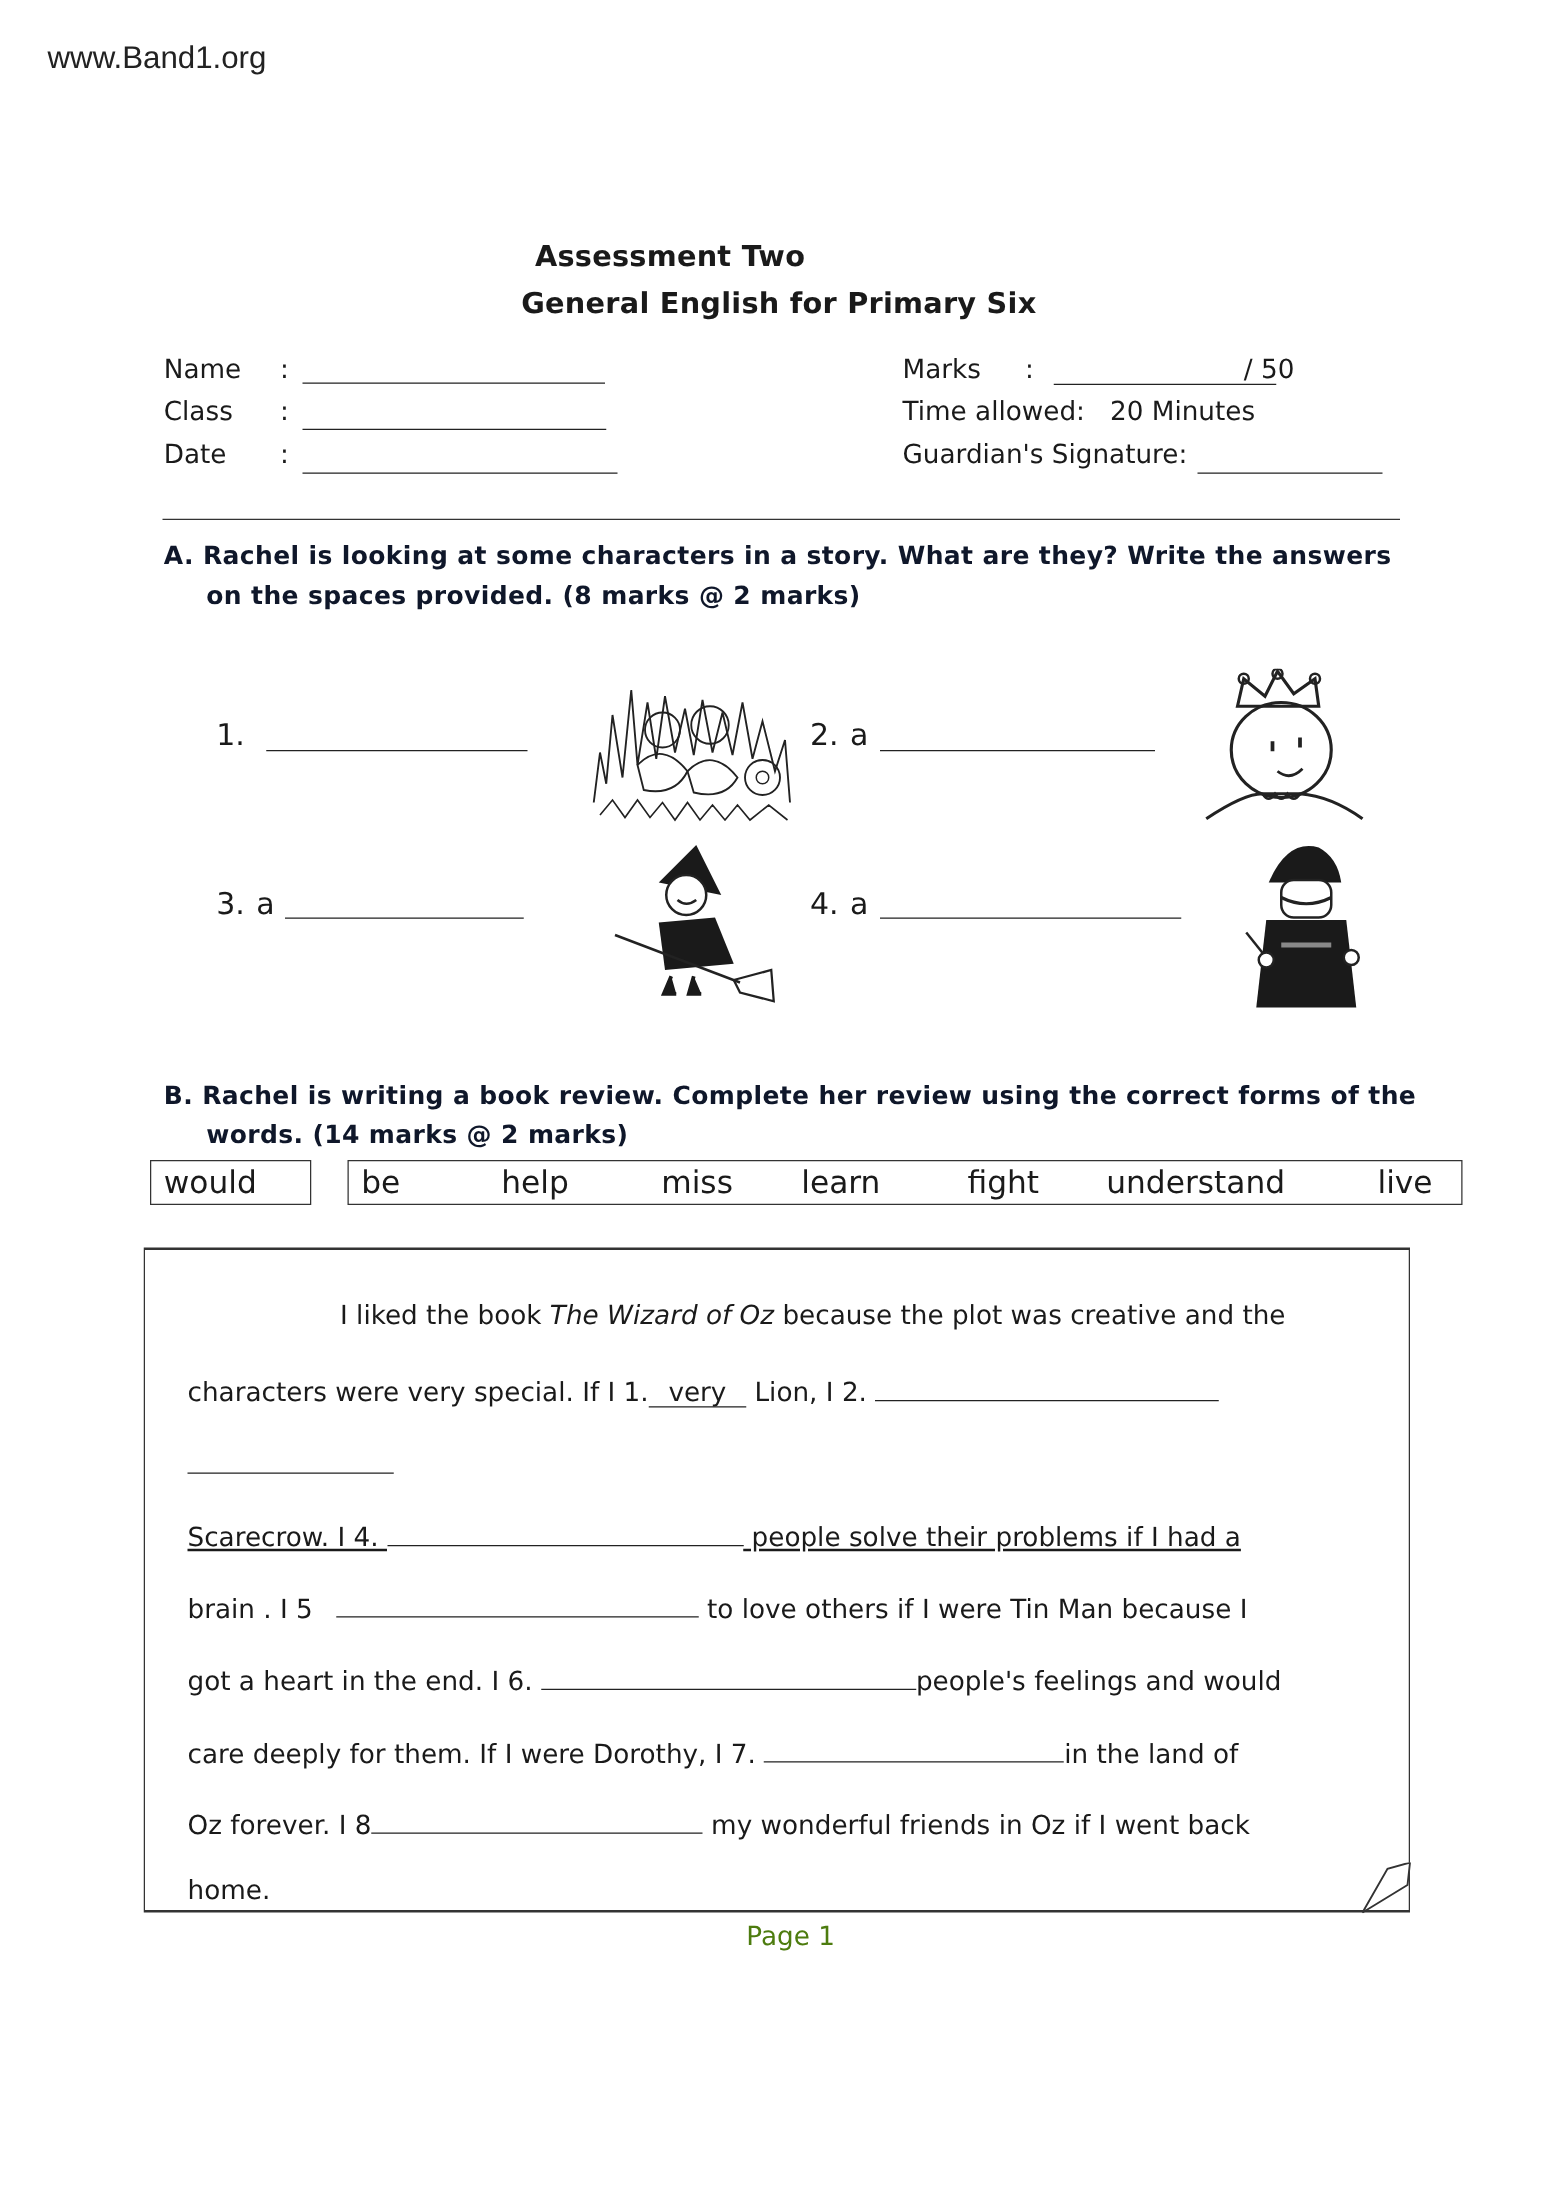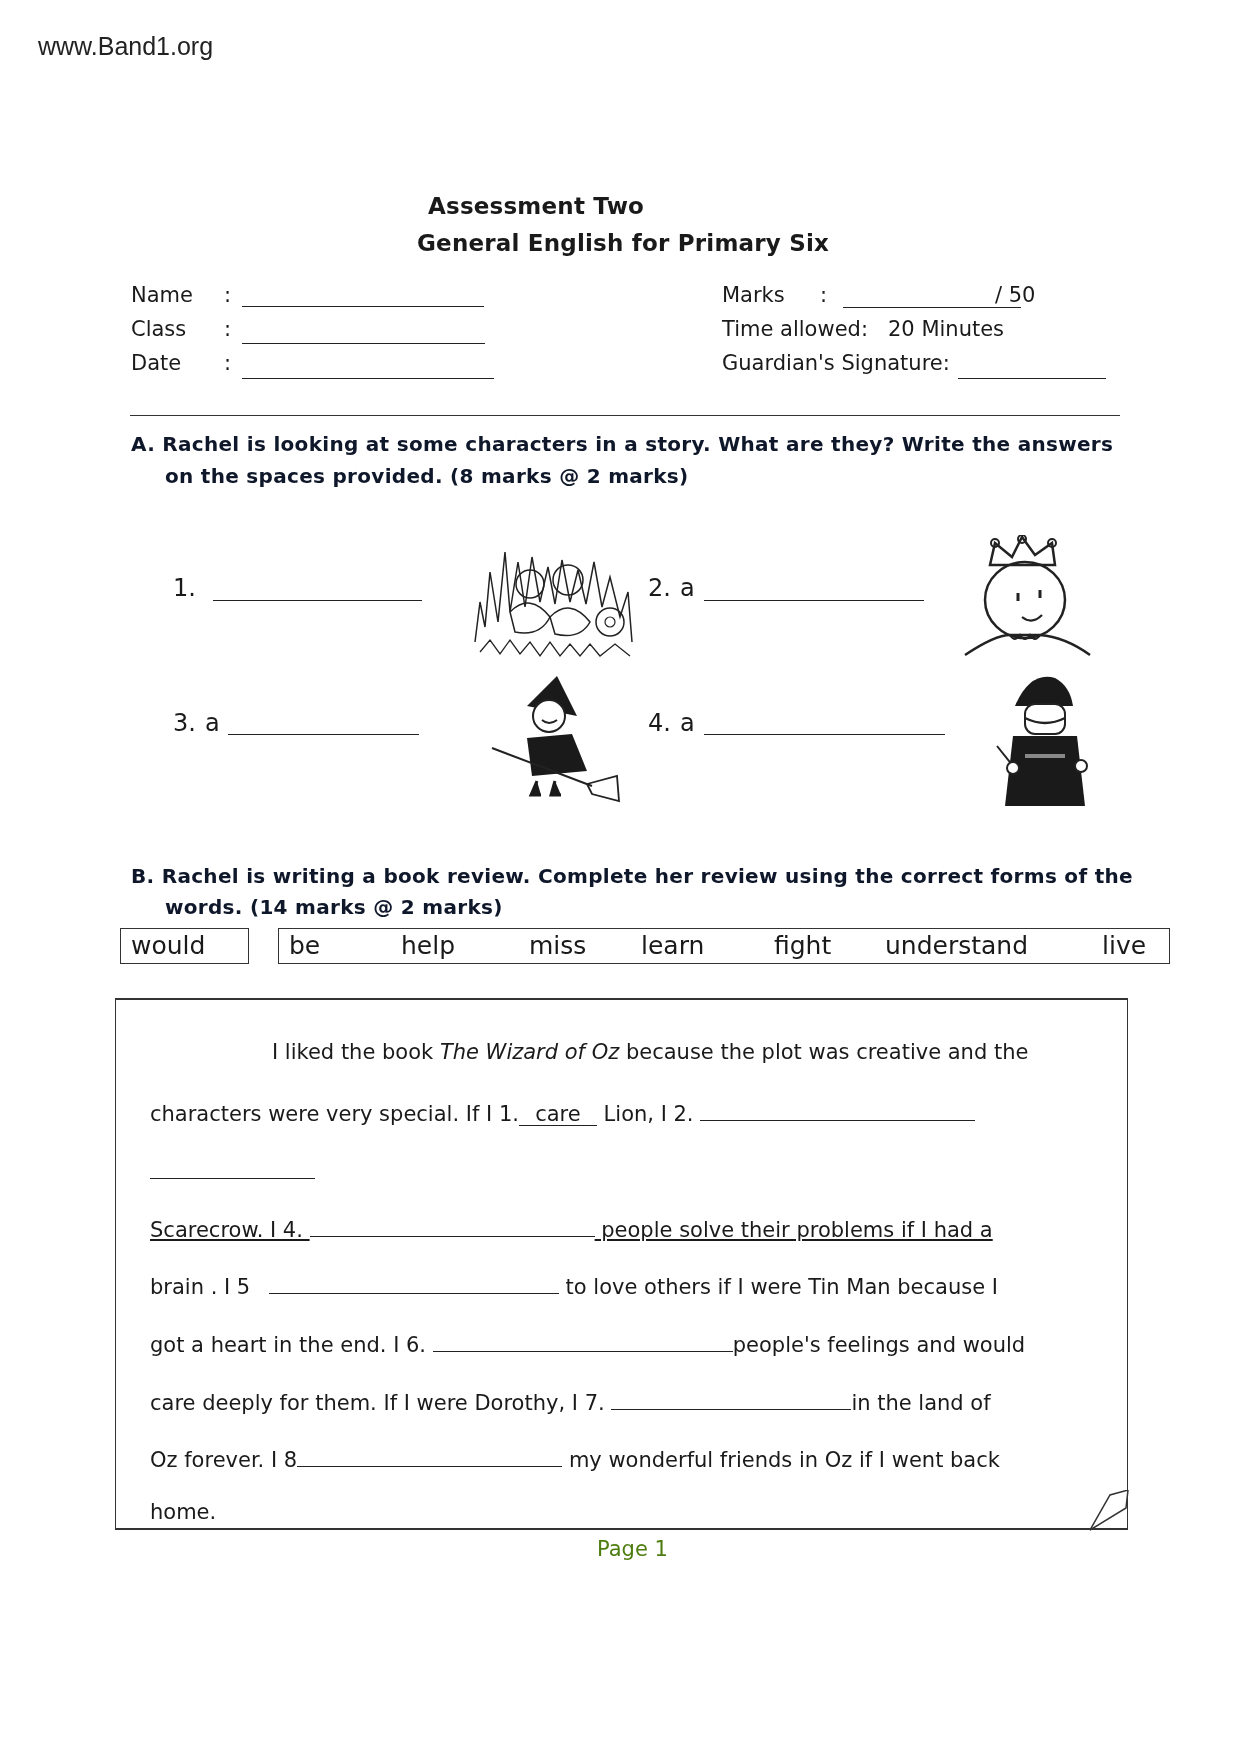"care" span.blank { text: care -> very }
